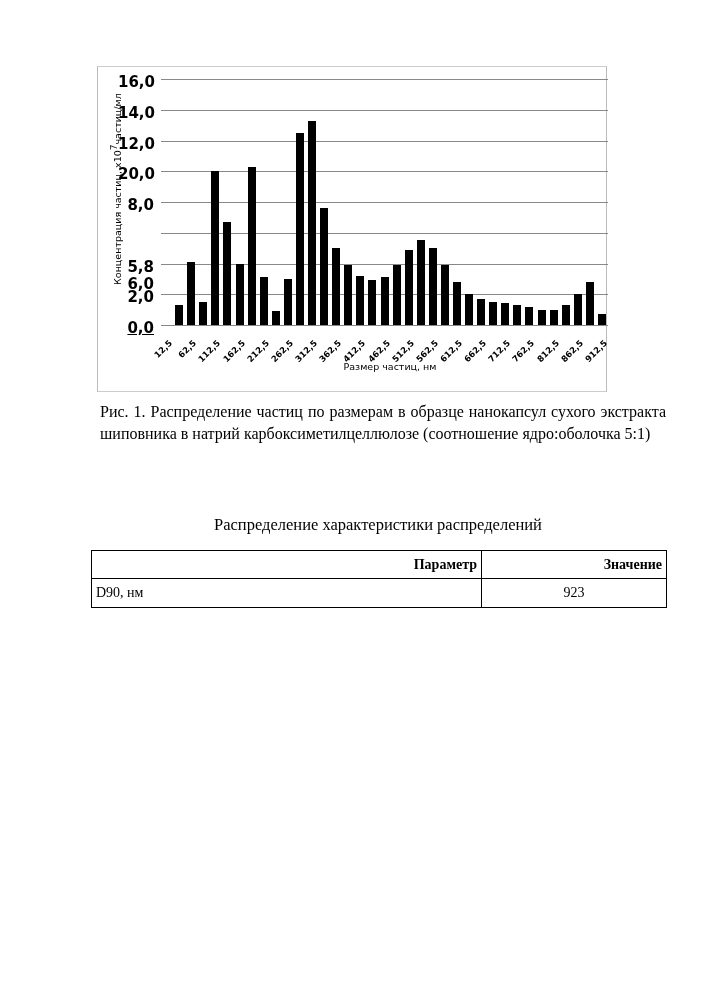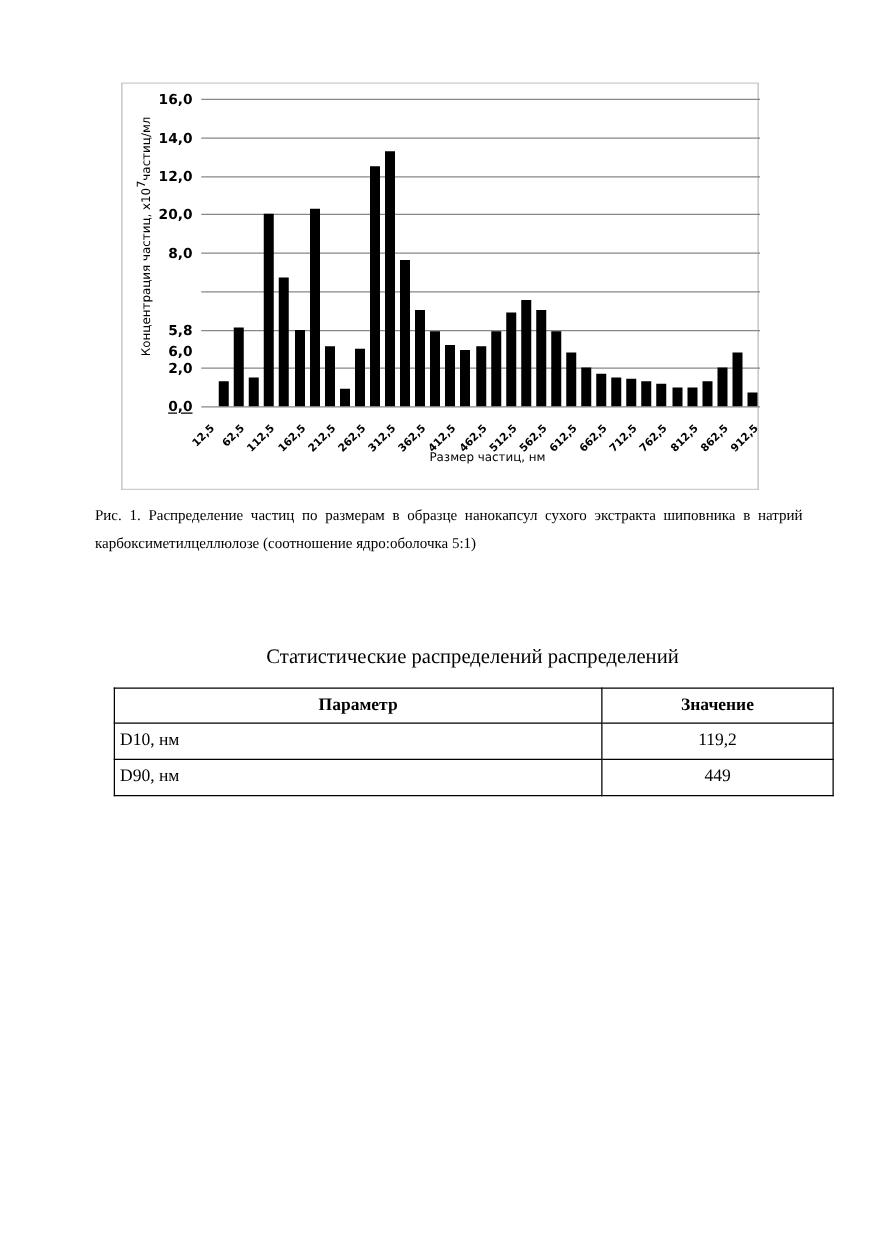"16,0" .ytick { font-size: 11px -> 15px }
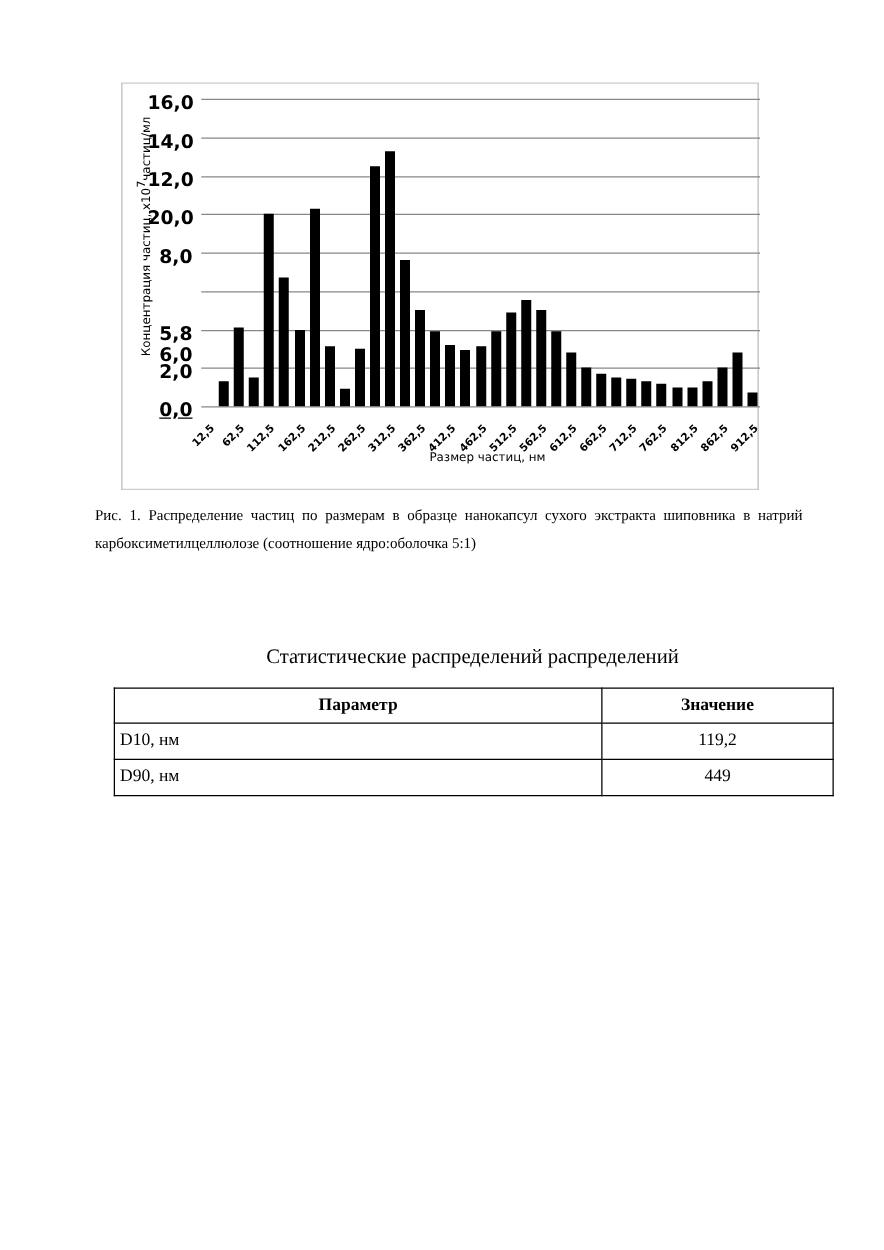"Рис. 1. Распределение частиц по" .caption { font-size: 12px -> 16px; left: 76px -> 100px }
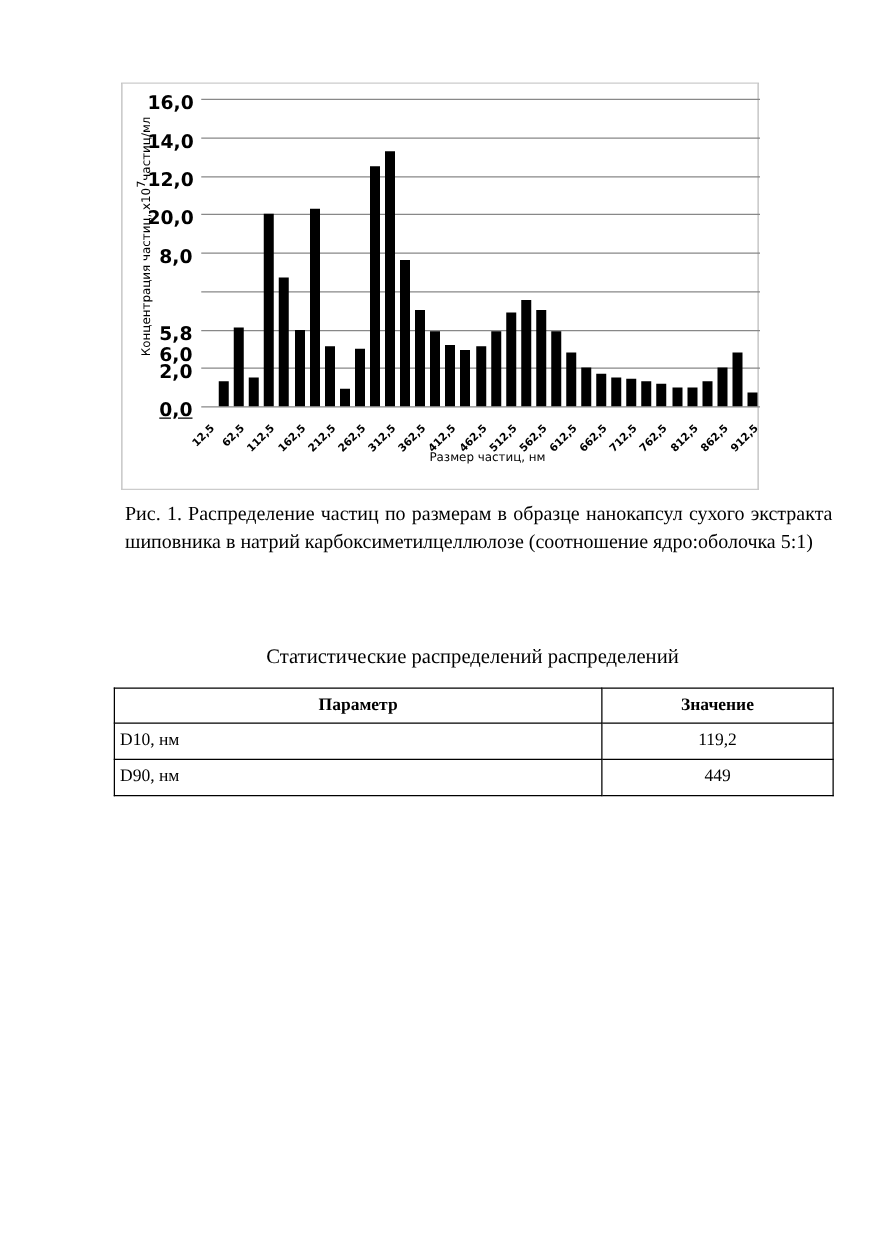"Статистические распределений" div.table-title { text: Статистические распределений -> Распределение характеристики }
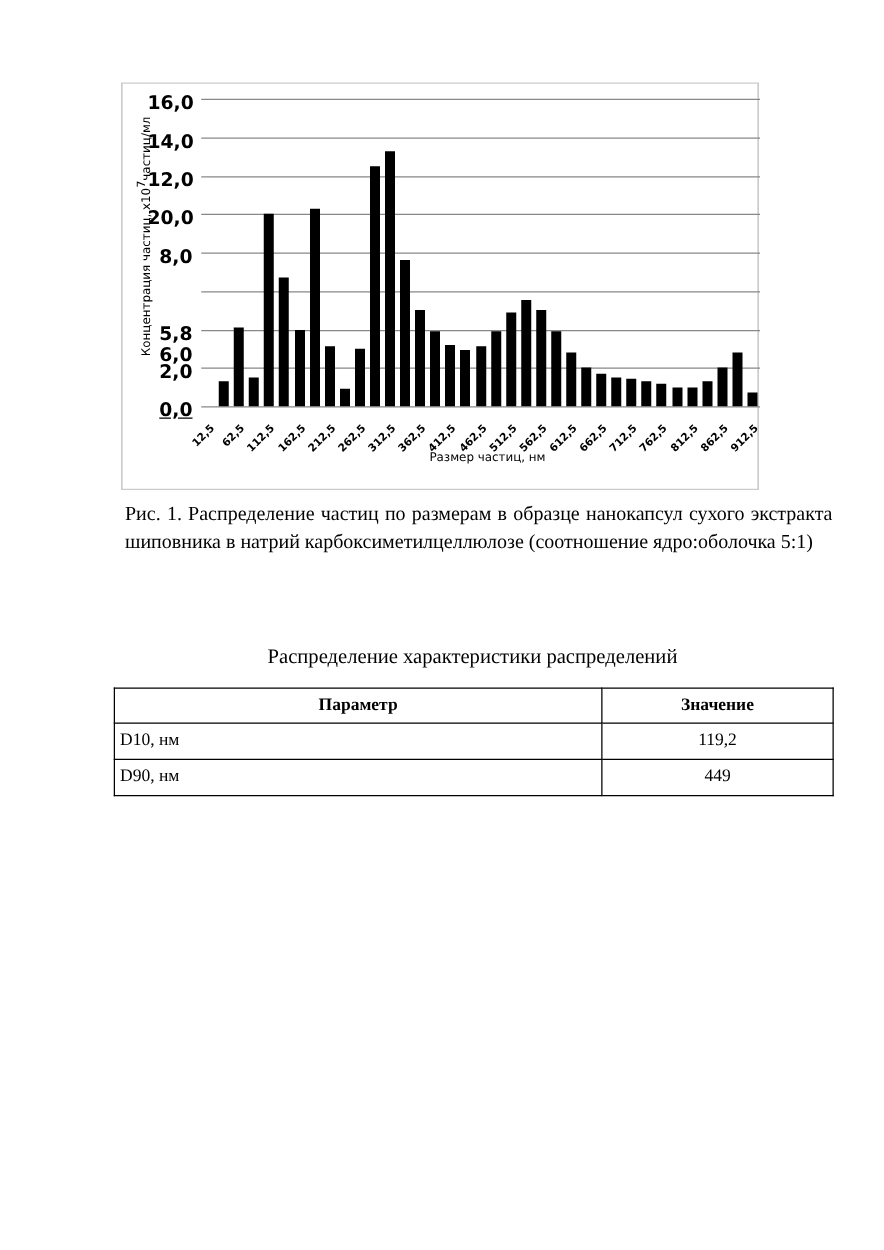"Параметр" table.stats th { text-align: center -> right }
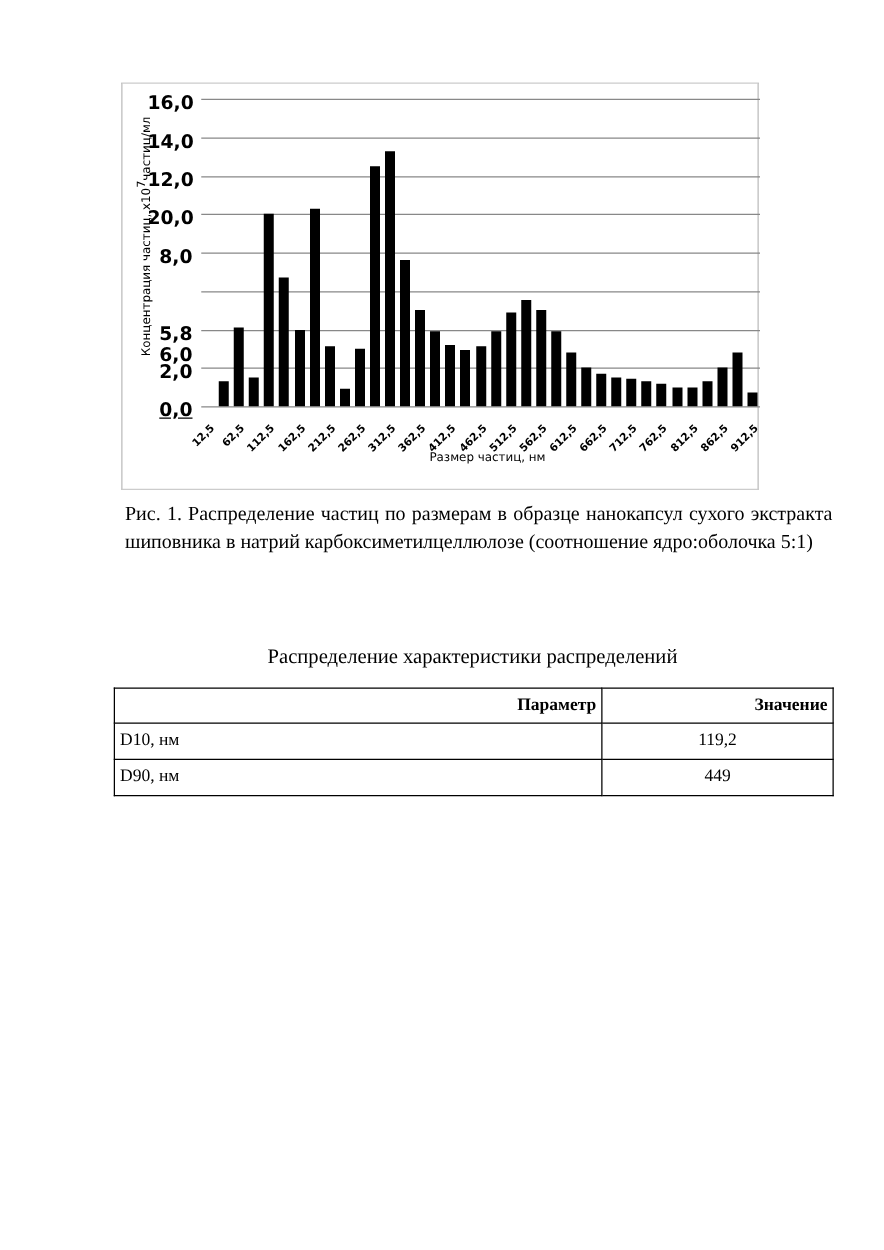"D10, нм" tr { html: <tr> <td>D10, нм</td> <td>119,2</td> </tr> -> none }
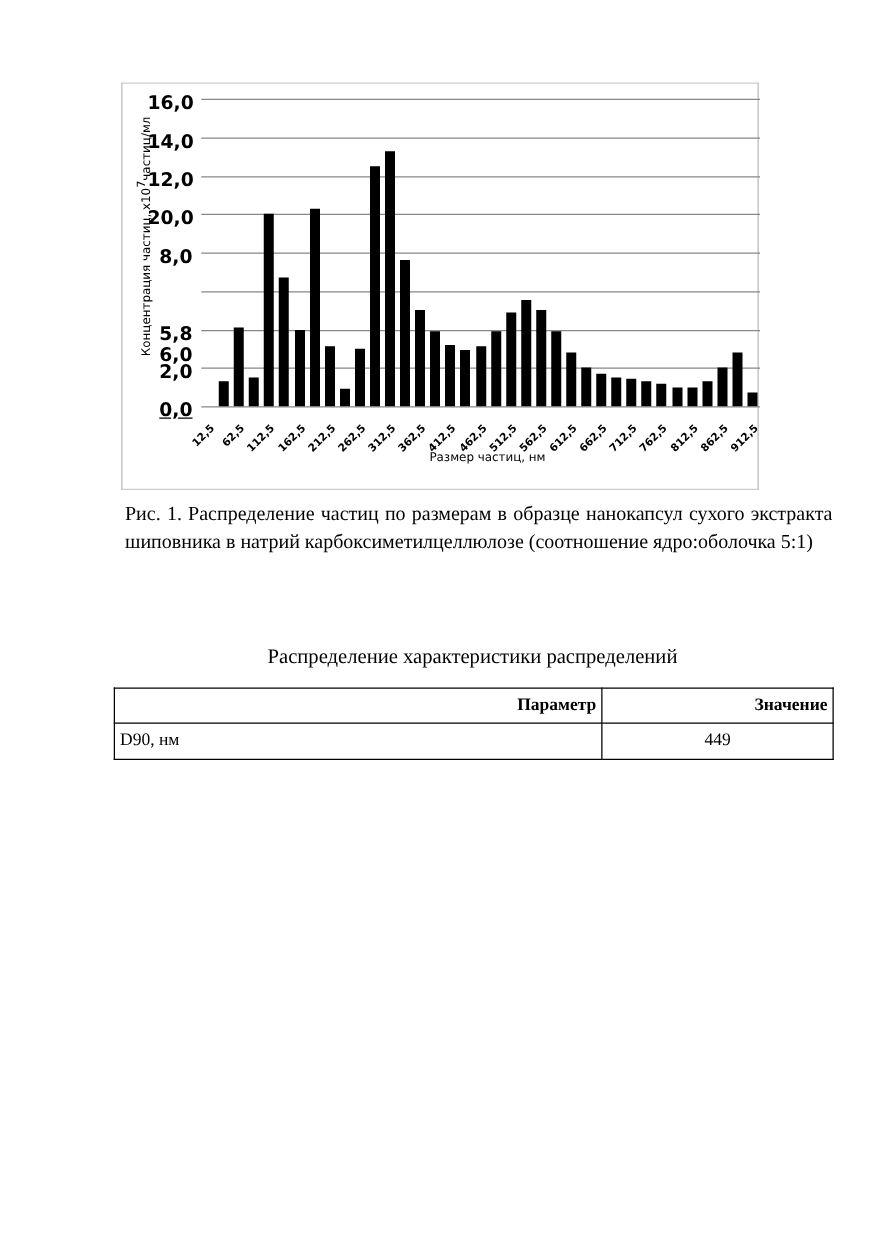"449" td.val { text: 449 -> 923 }
